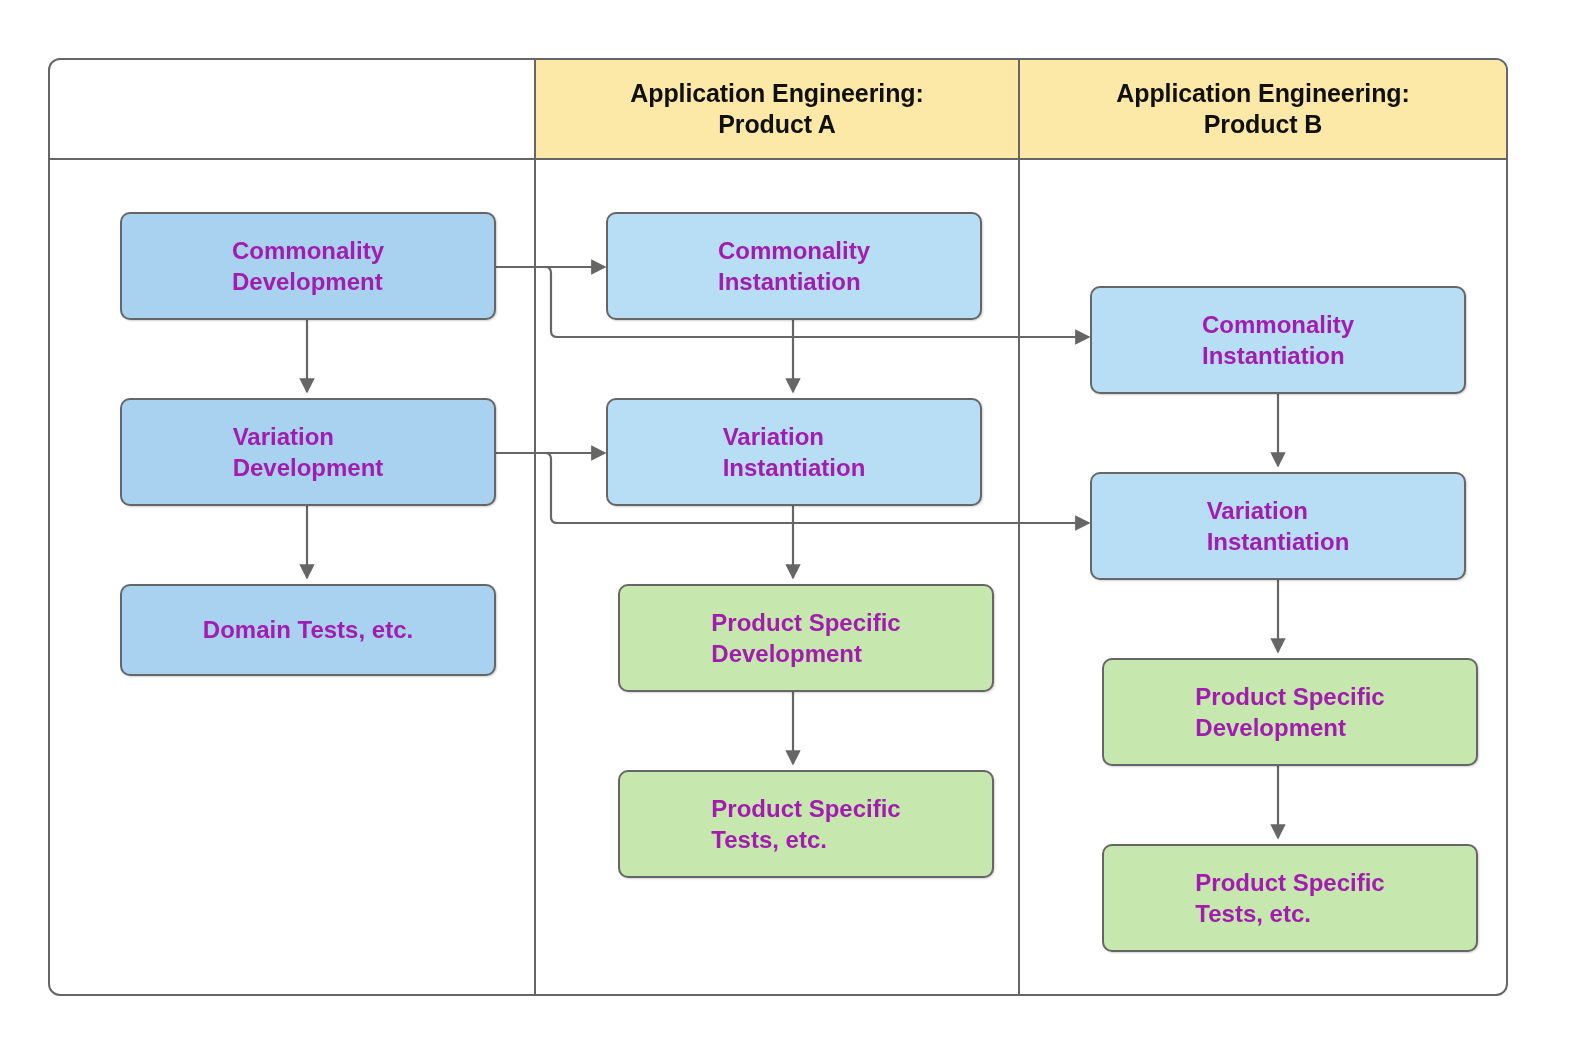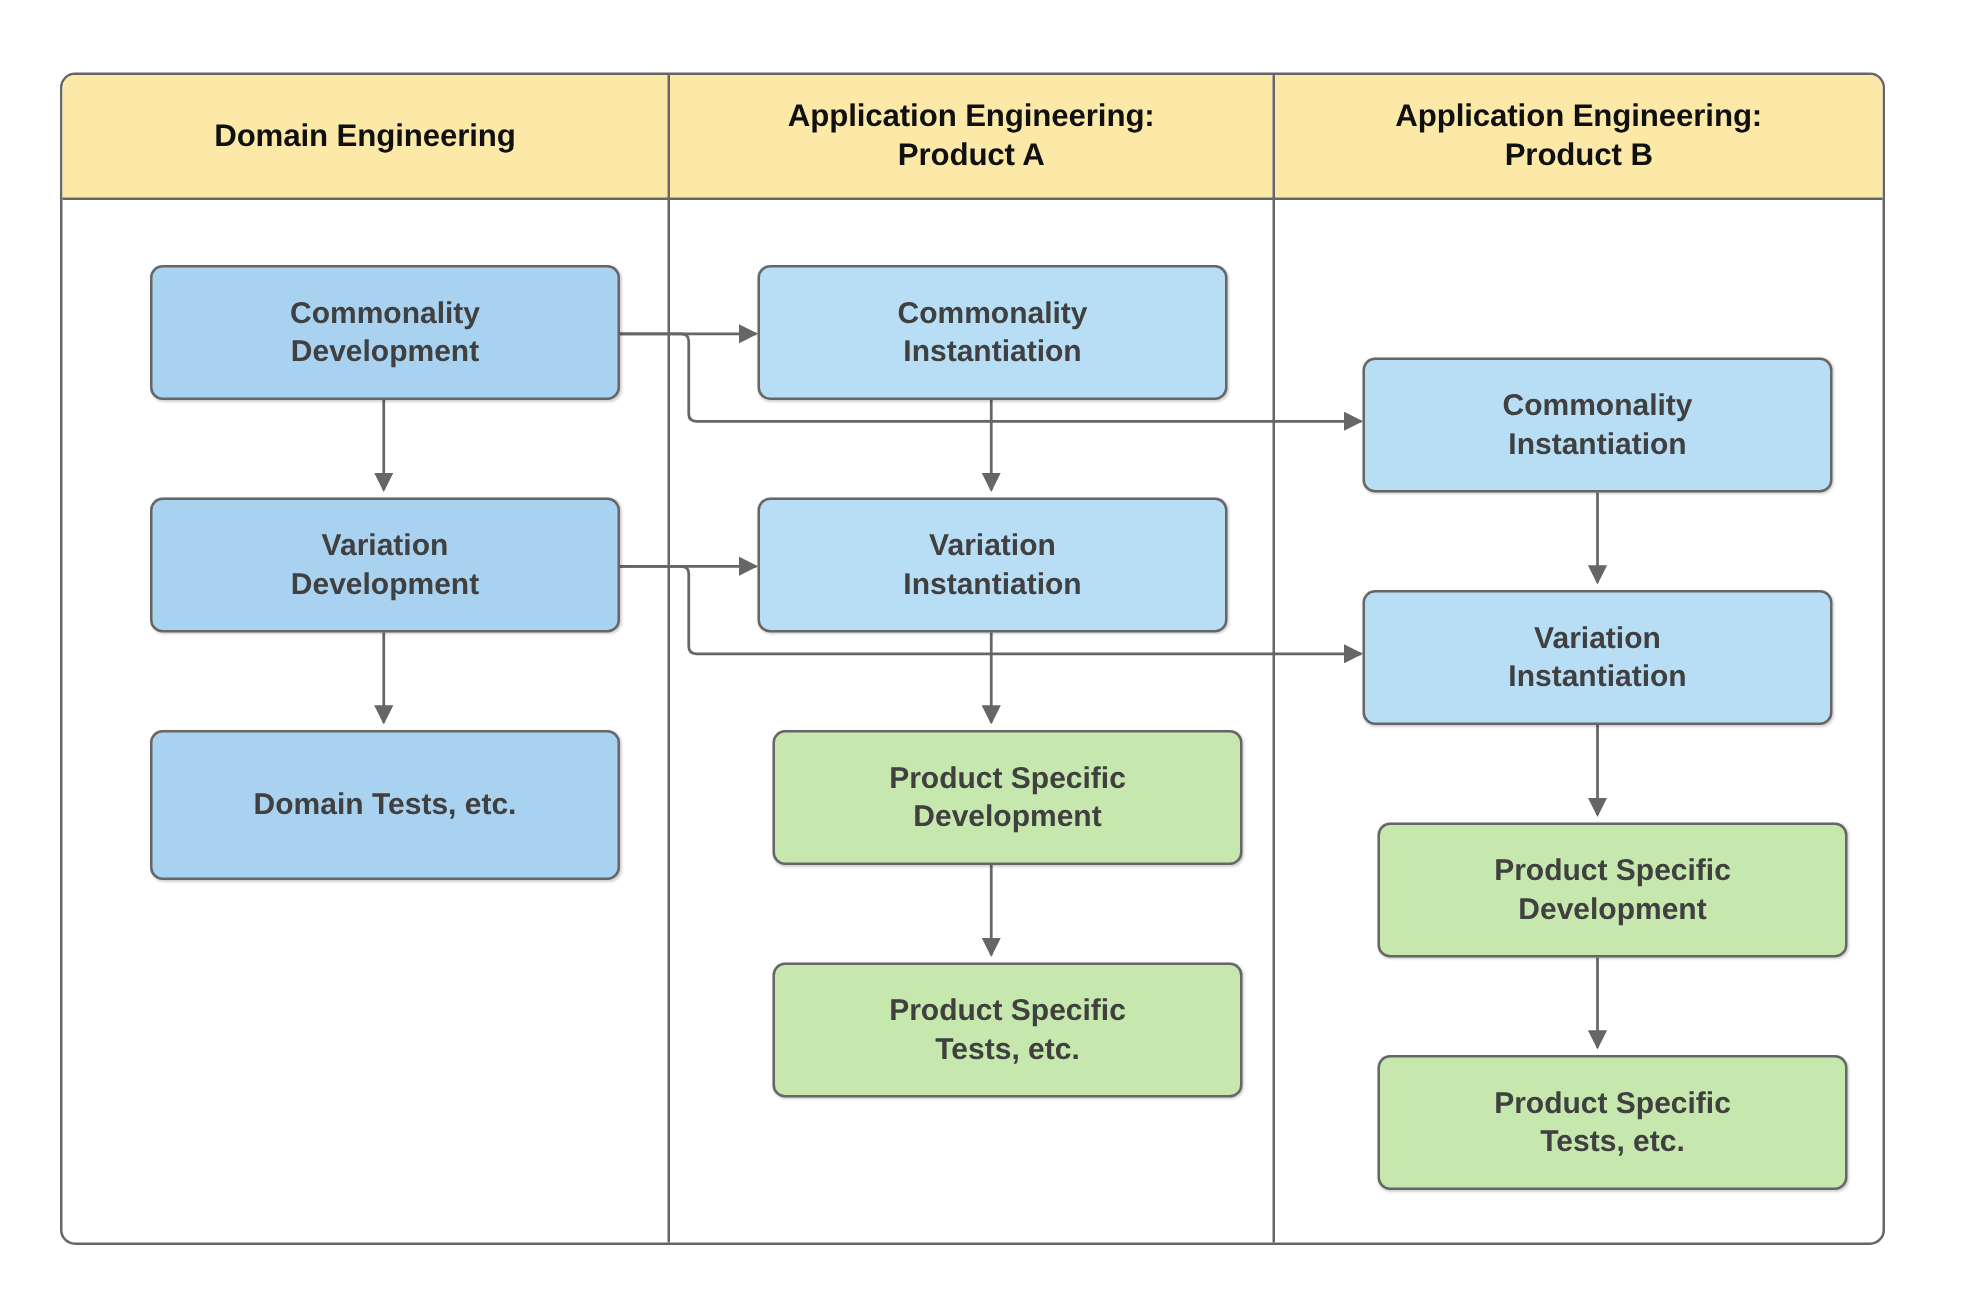"Domain Engineering" div.lane-header { html: <div> <span>Domain Engineering</span> </div> -> none }
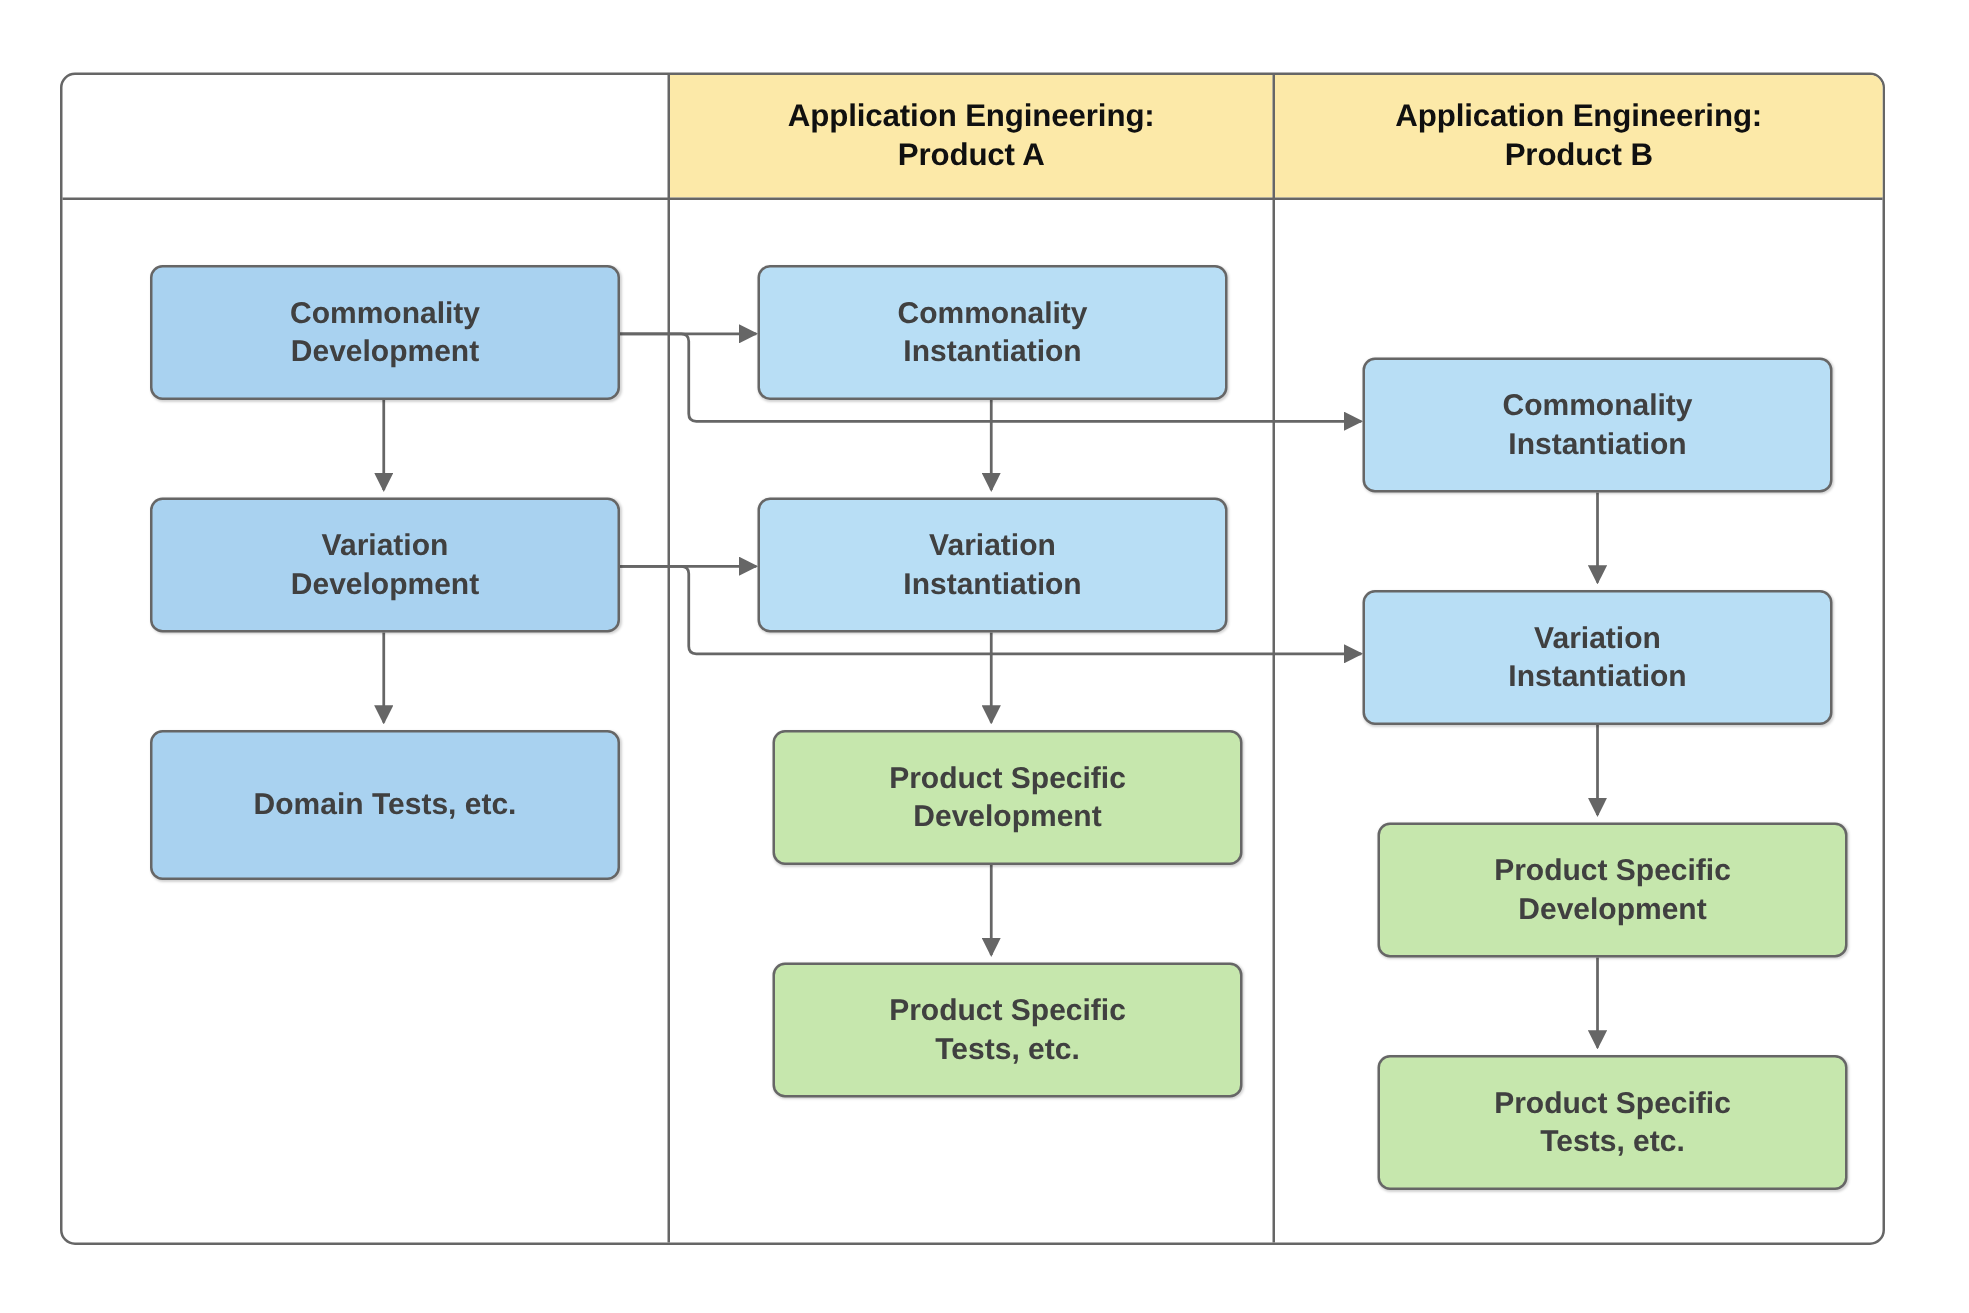"Commonality" .node { color: #404040 -> #a21caf; text-align: center -> left }
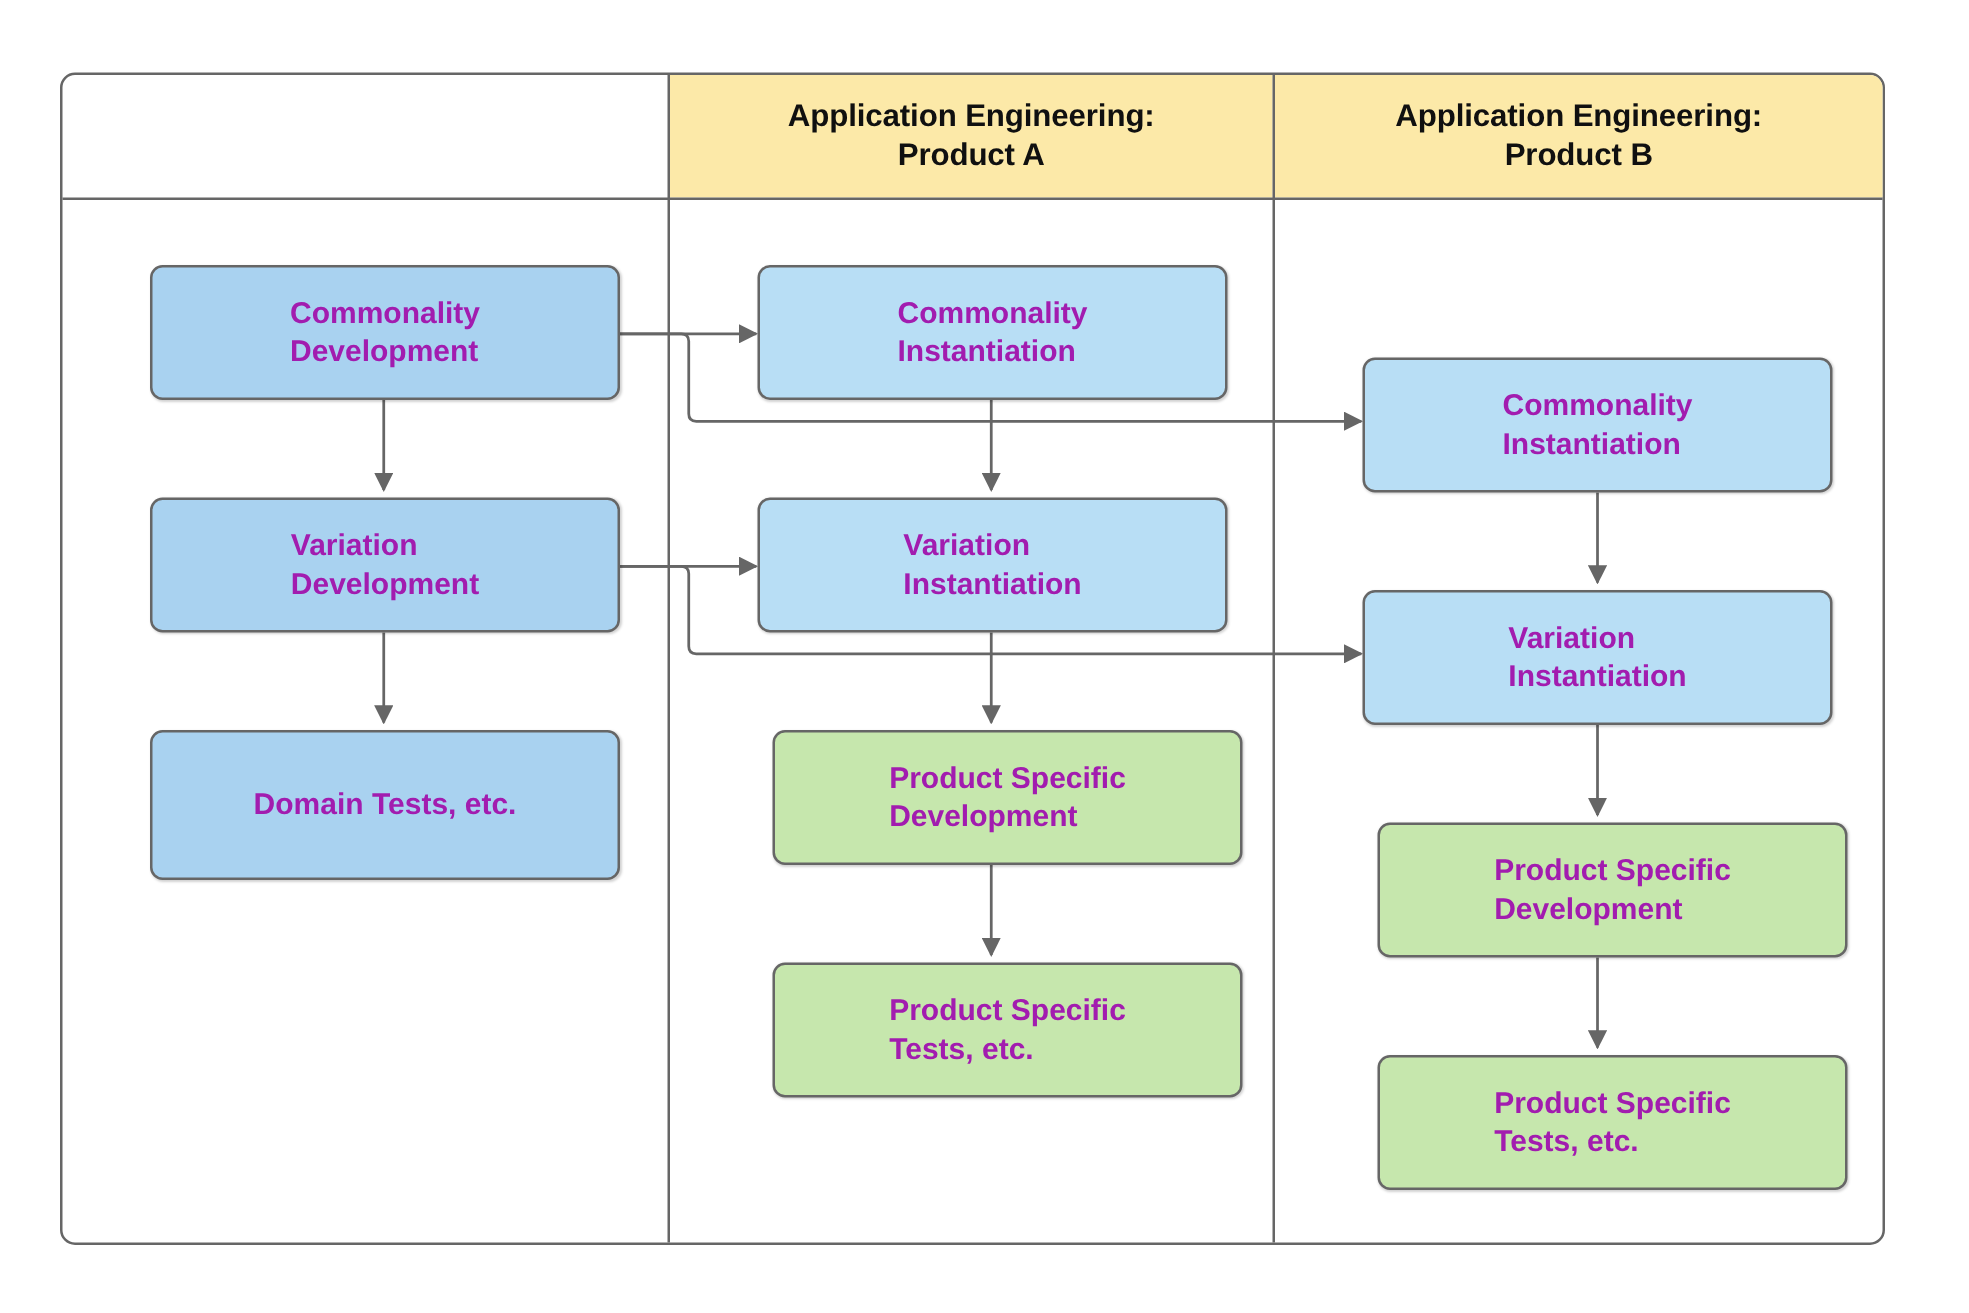"Domain Tests, etc." div.node { height: 120px -> 92px }
